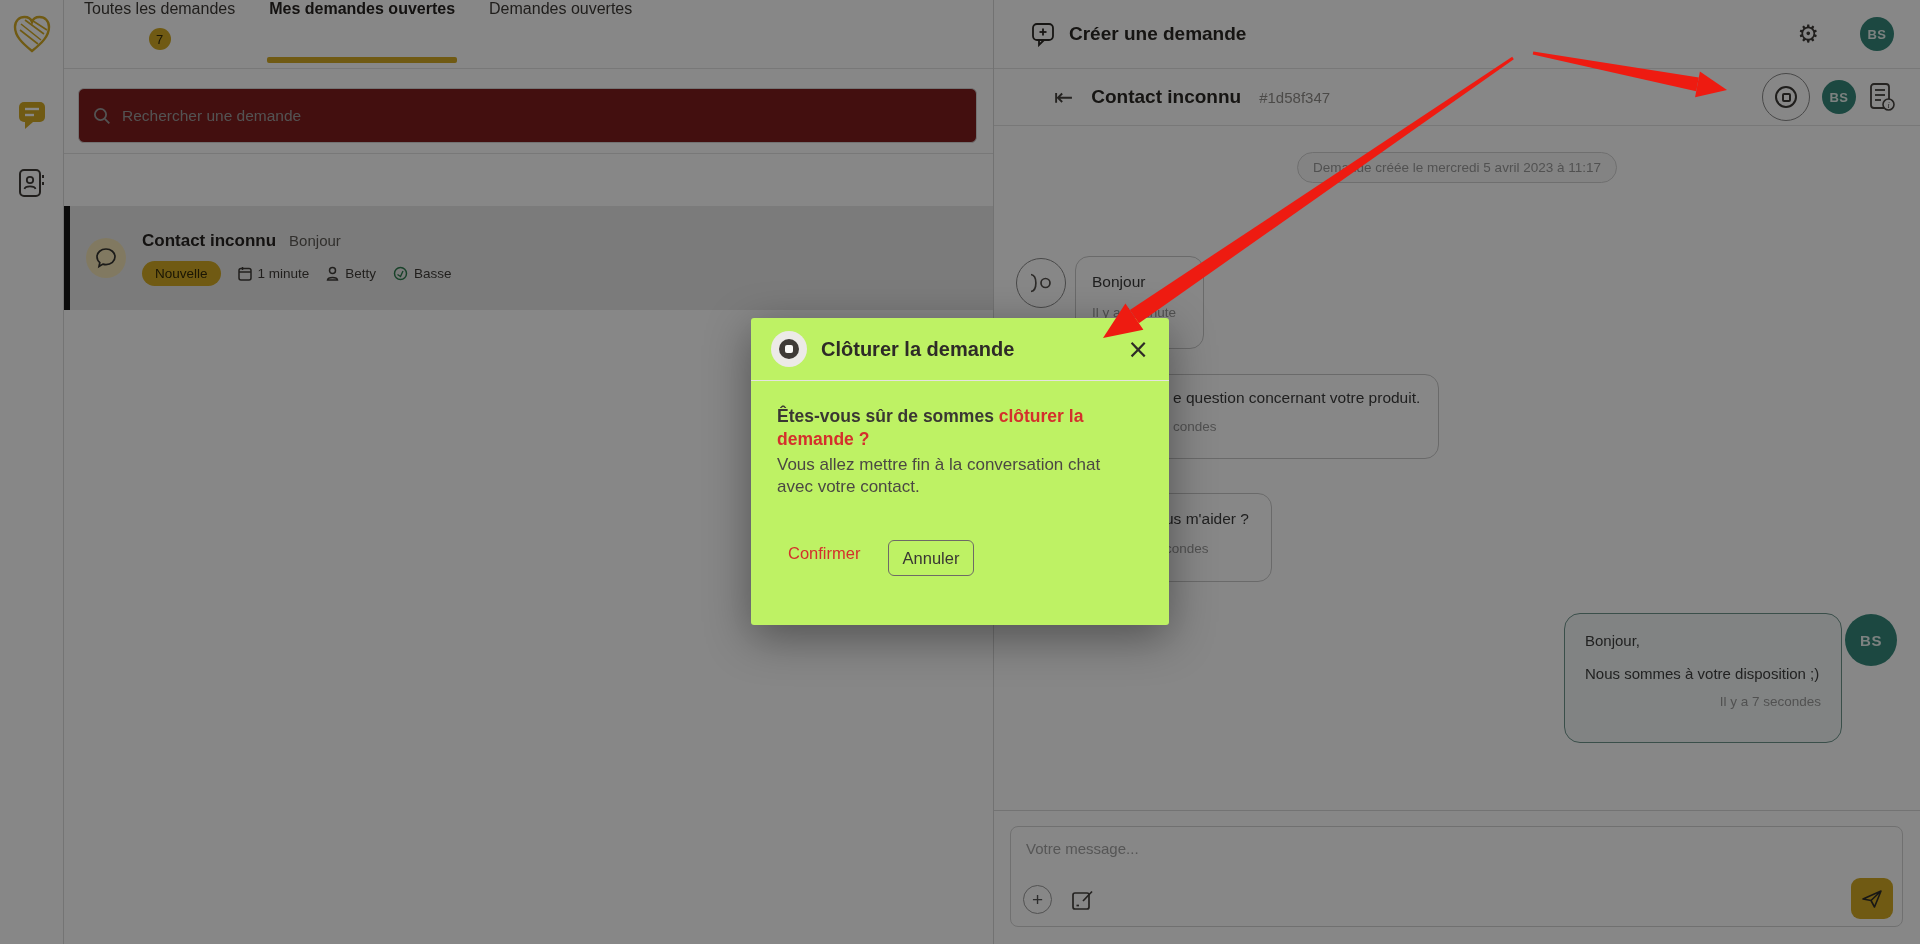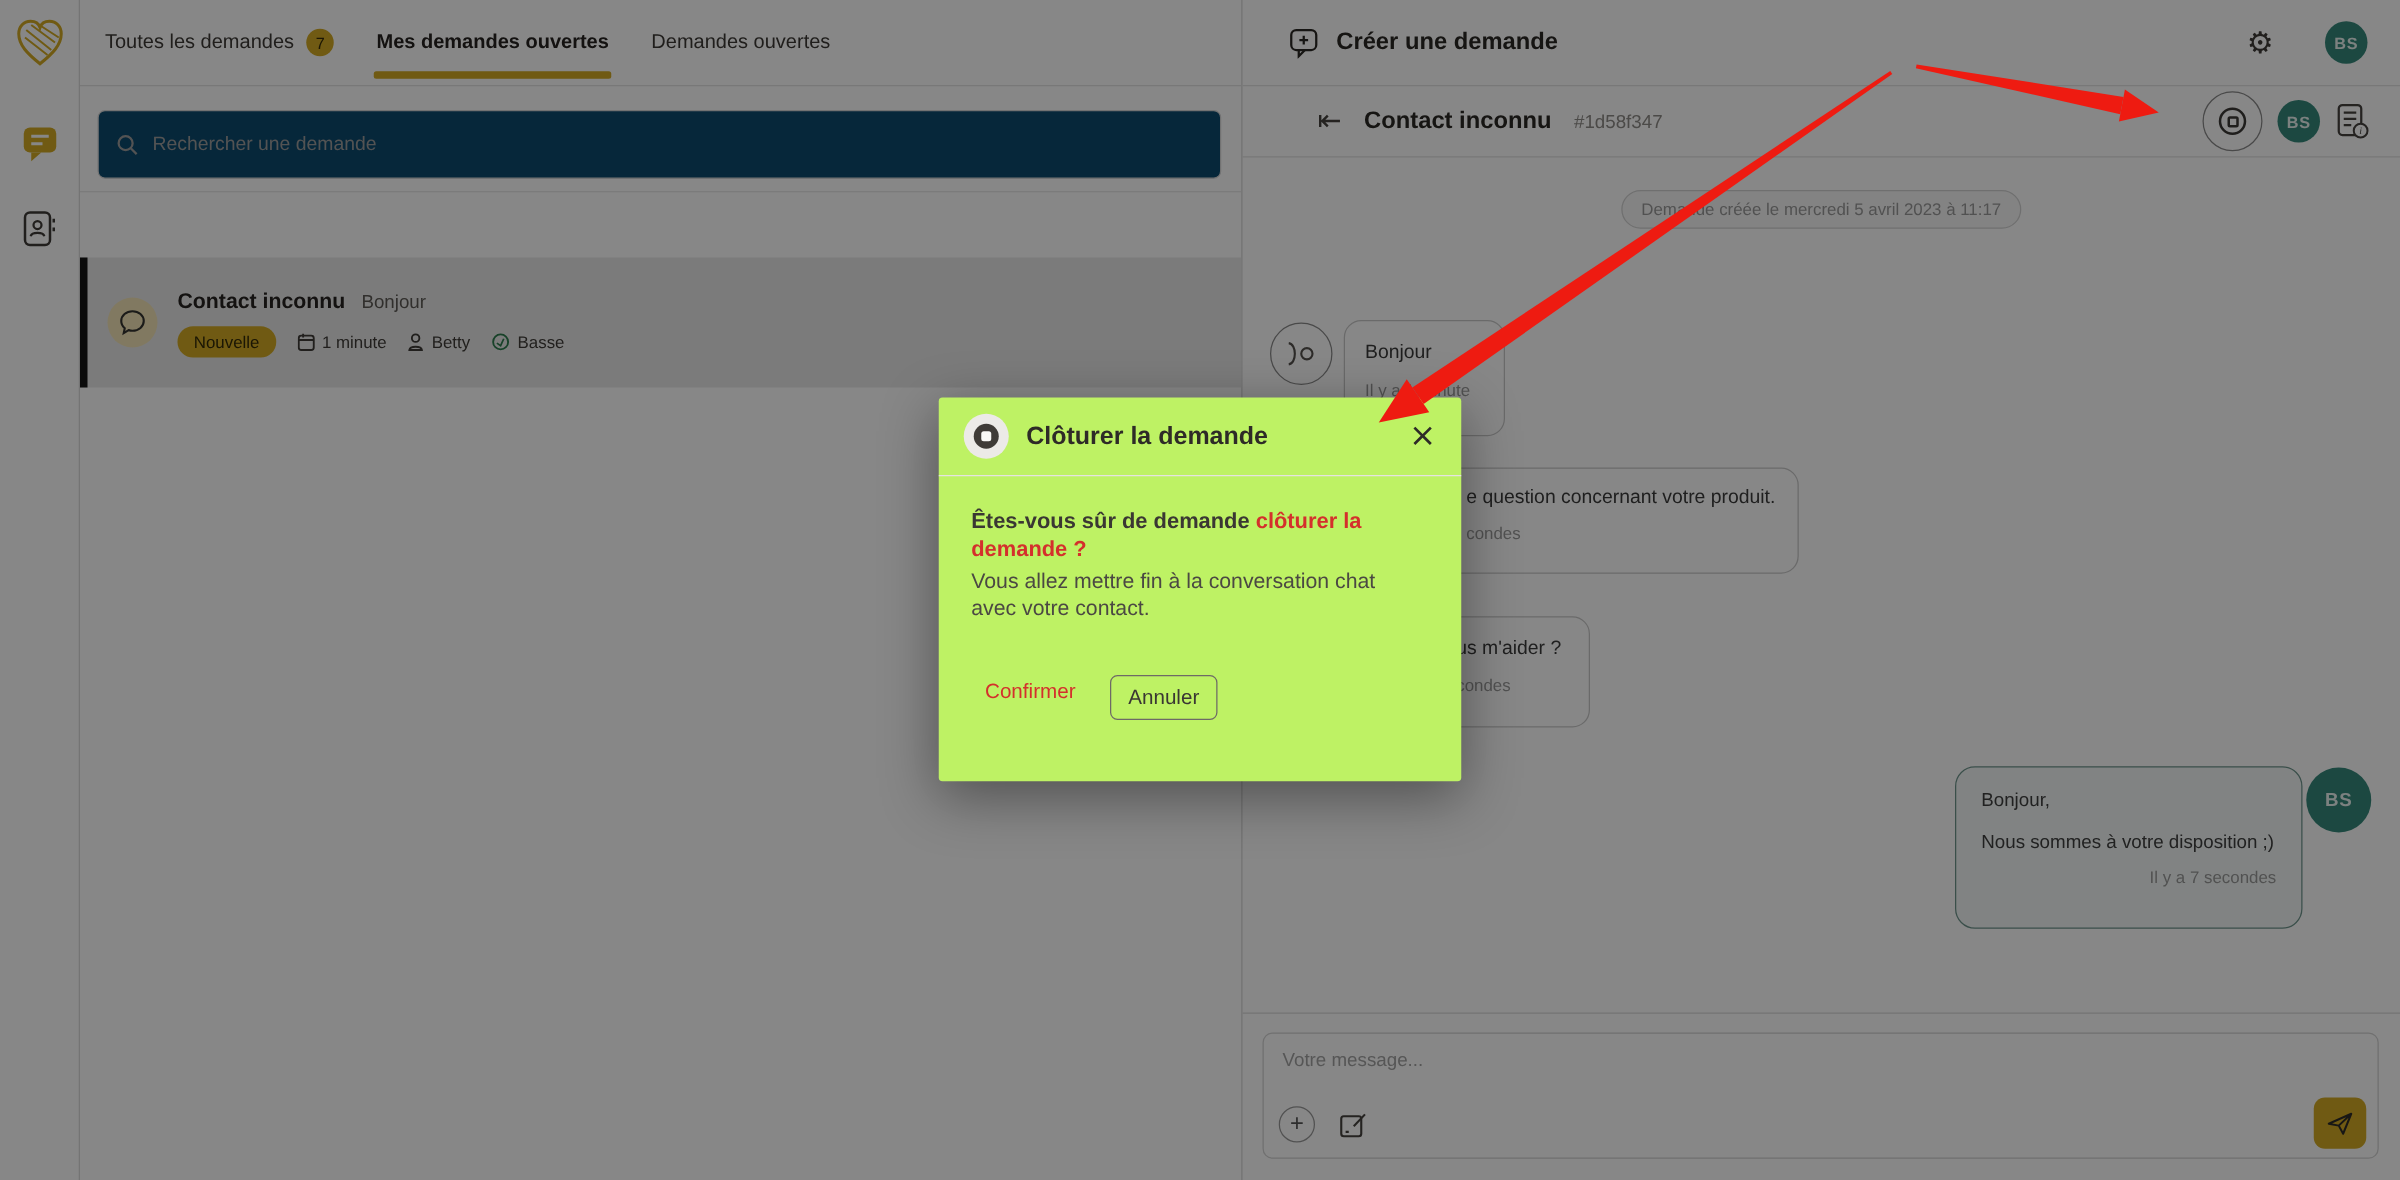"Toutes les demandes" .tab { flex-direction: none -> column }
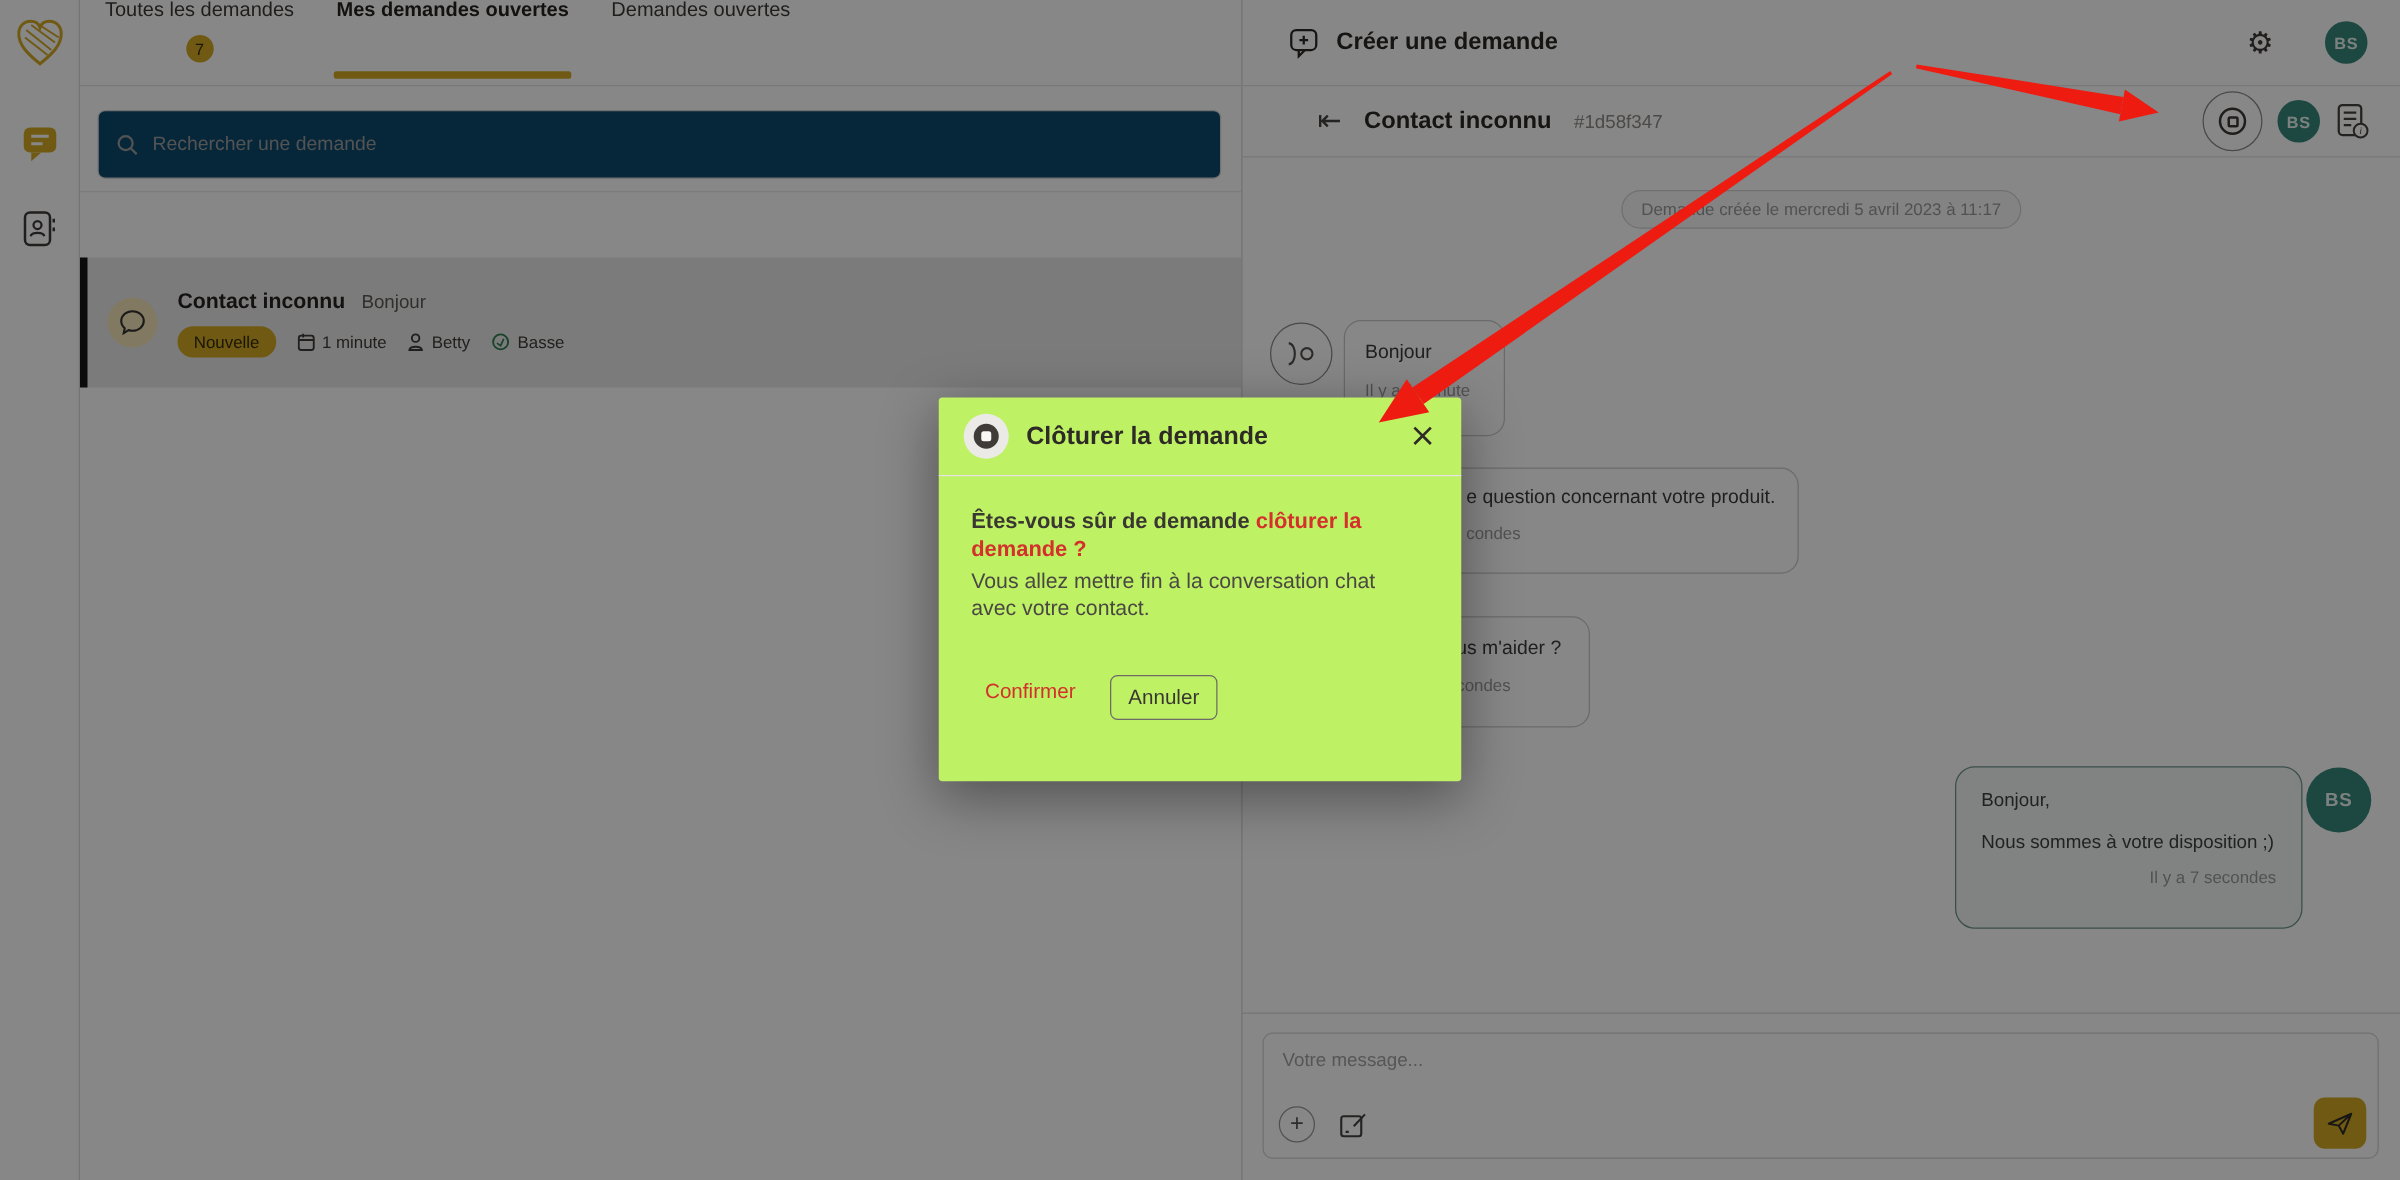"Rechercher une demande" .search-box { background: #0c4a6e -> #7f1d1d }
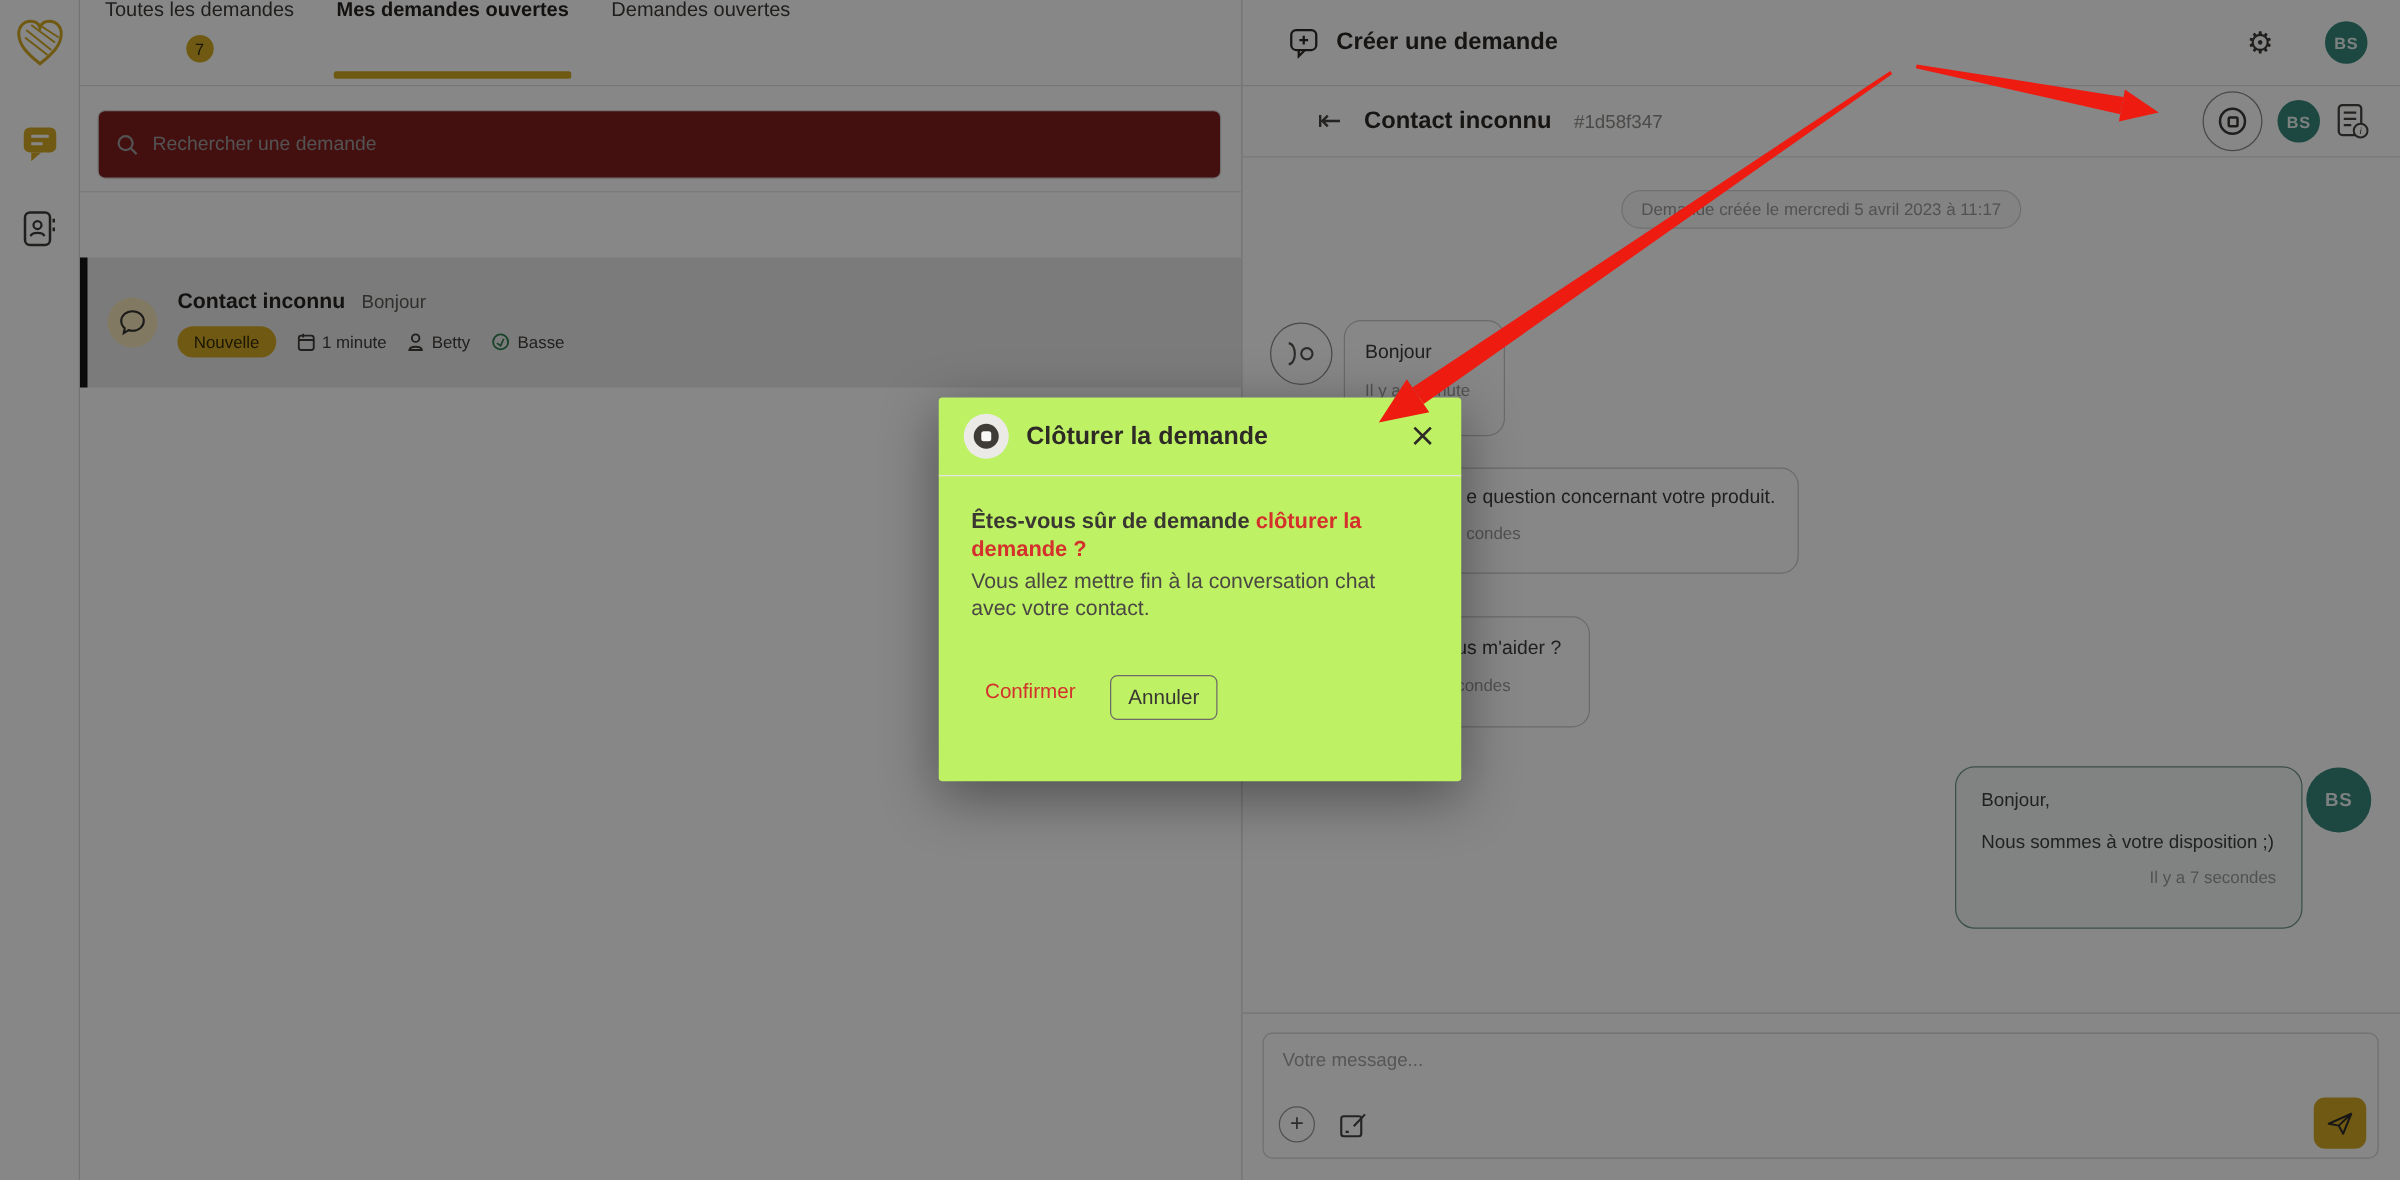"Êtes-vous sûr de demande" span { text: demande -> sommes }
